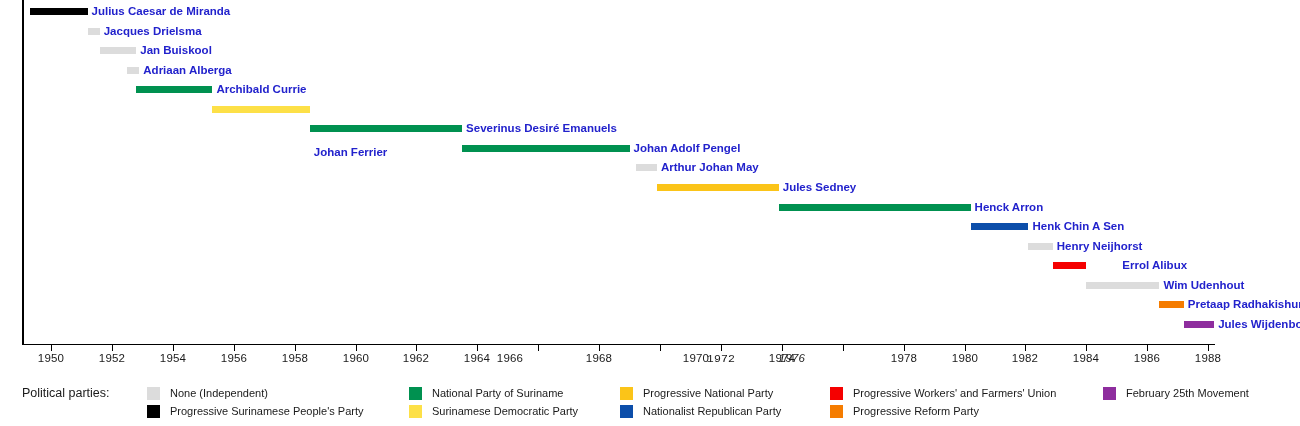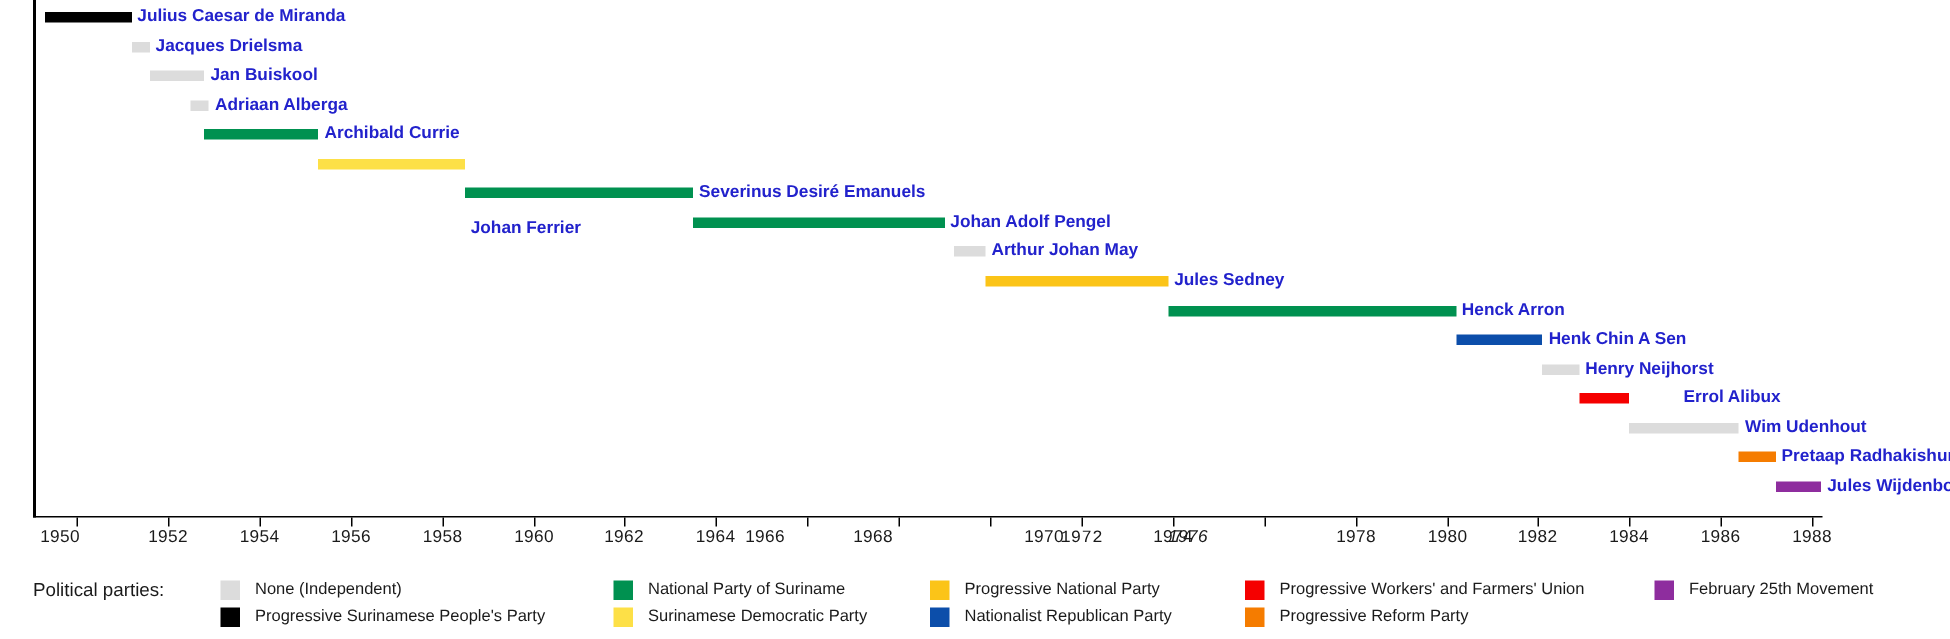"1950" div.tick-label { left: 40px -> 51px }
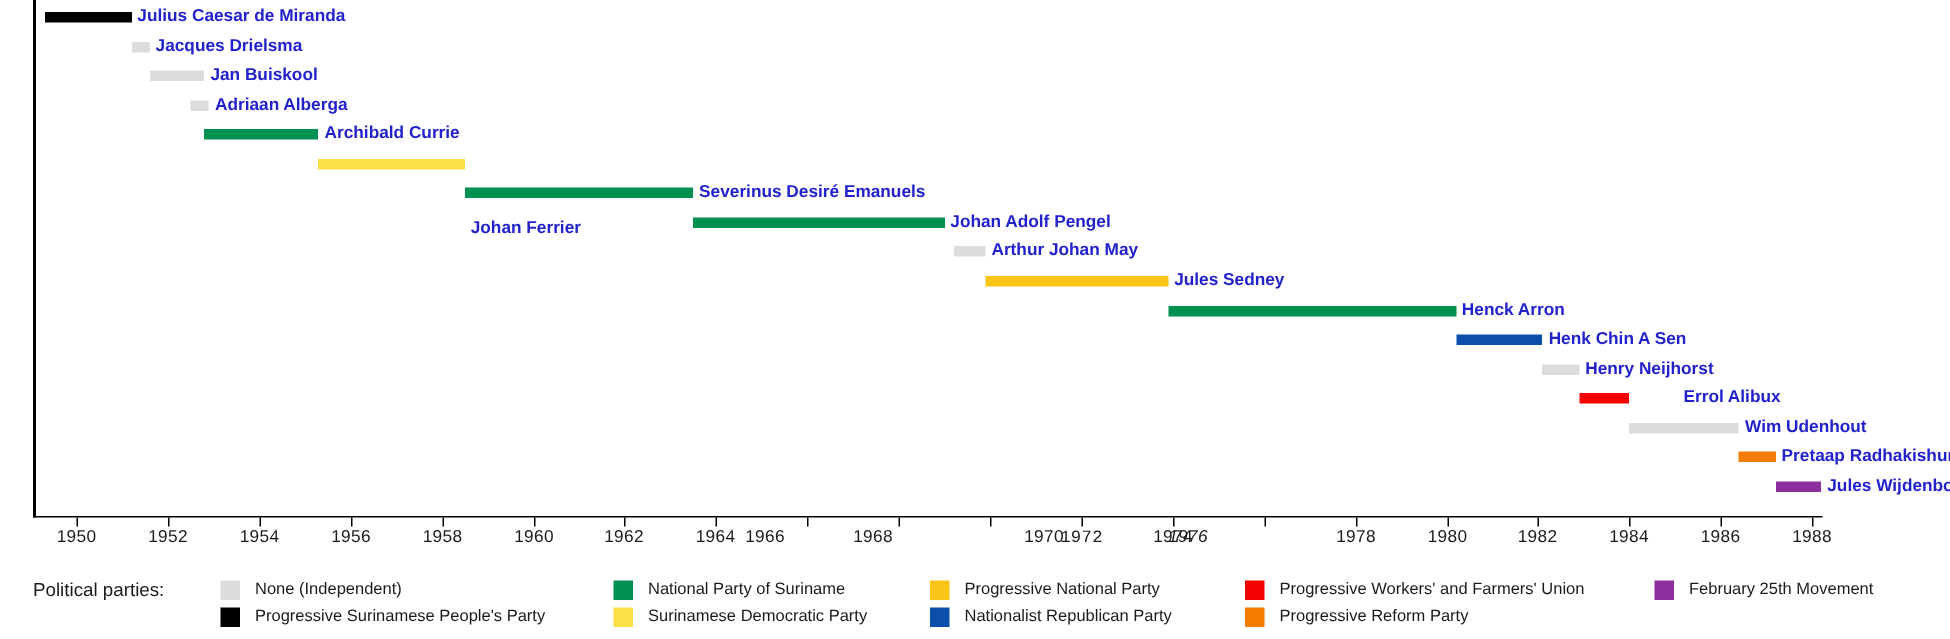"1968" div.tick-label { left: 582px -> 599px }
